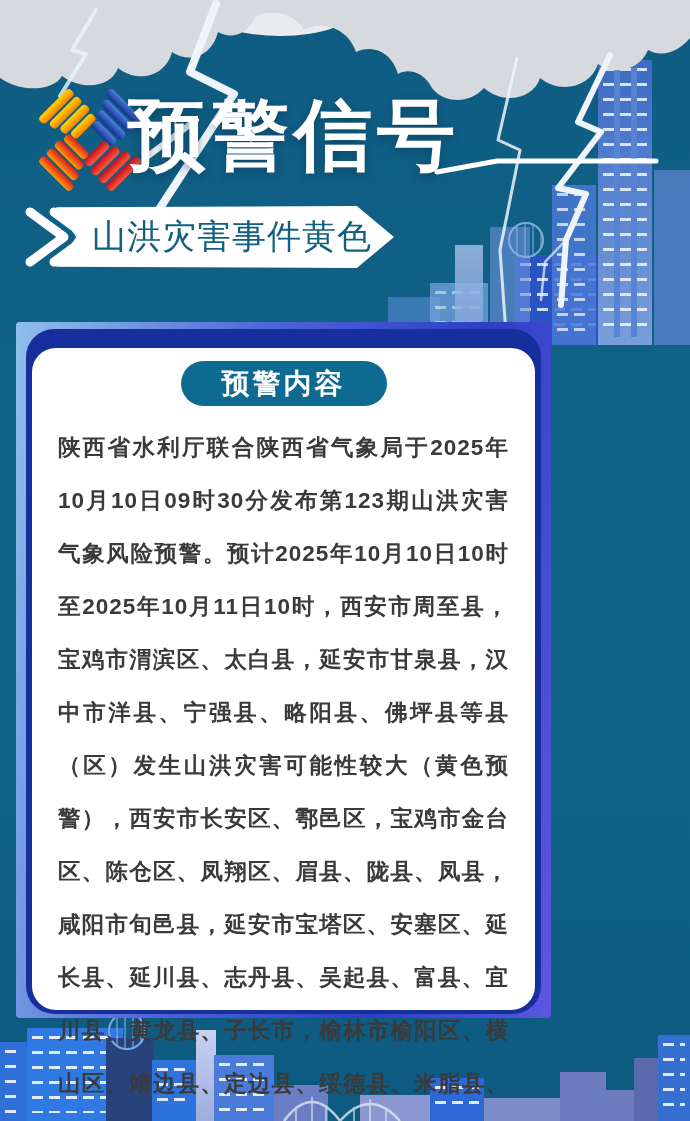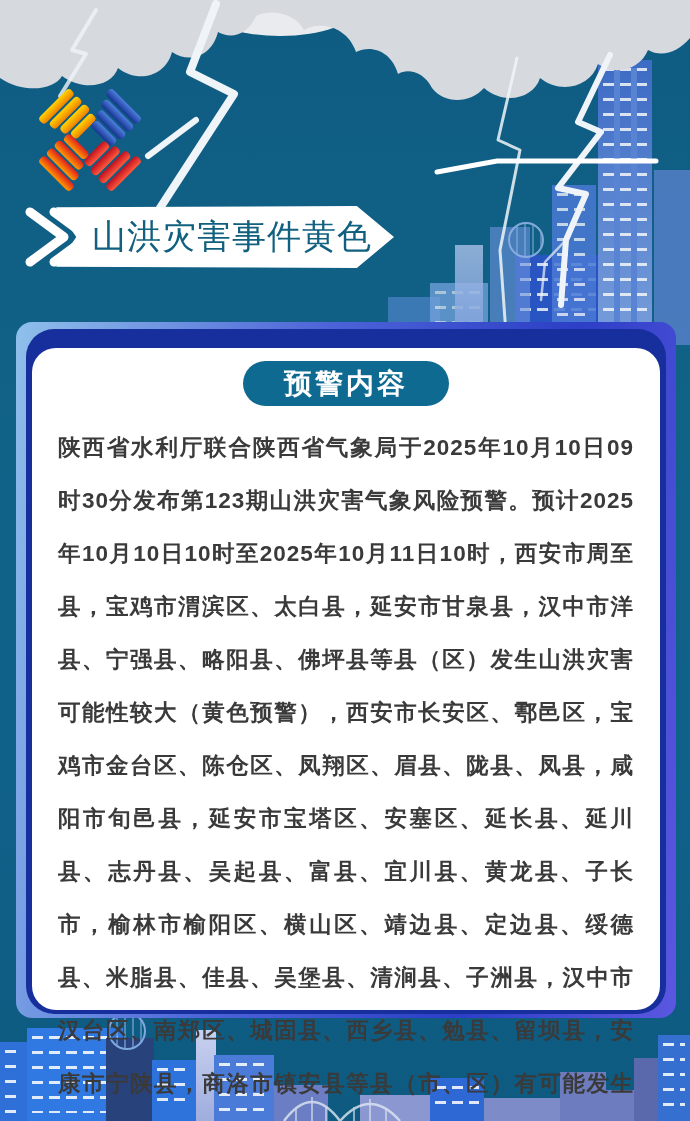"预警信号" div.title { html: none -> <div>预警信号</div> }
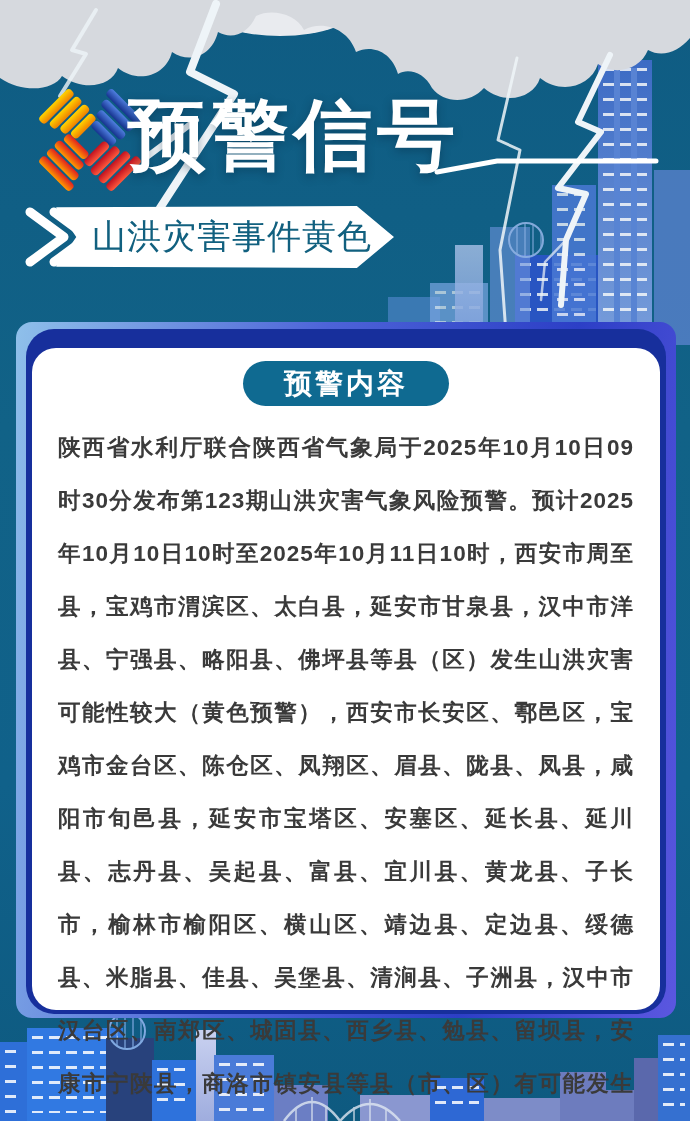"预警内容" .card-frame { border-radius: 16px -> 4px; width: 660px -> 535px }
